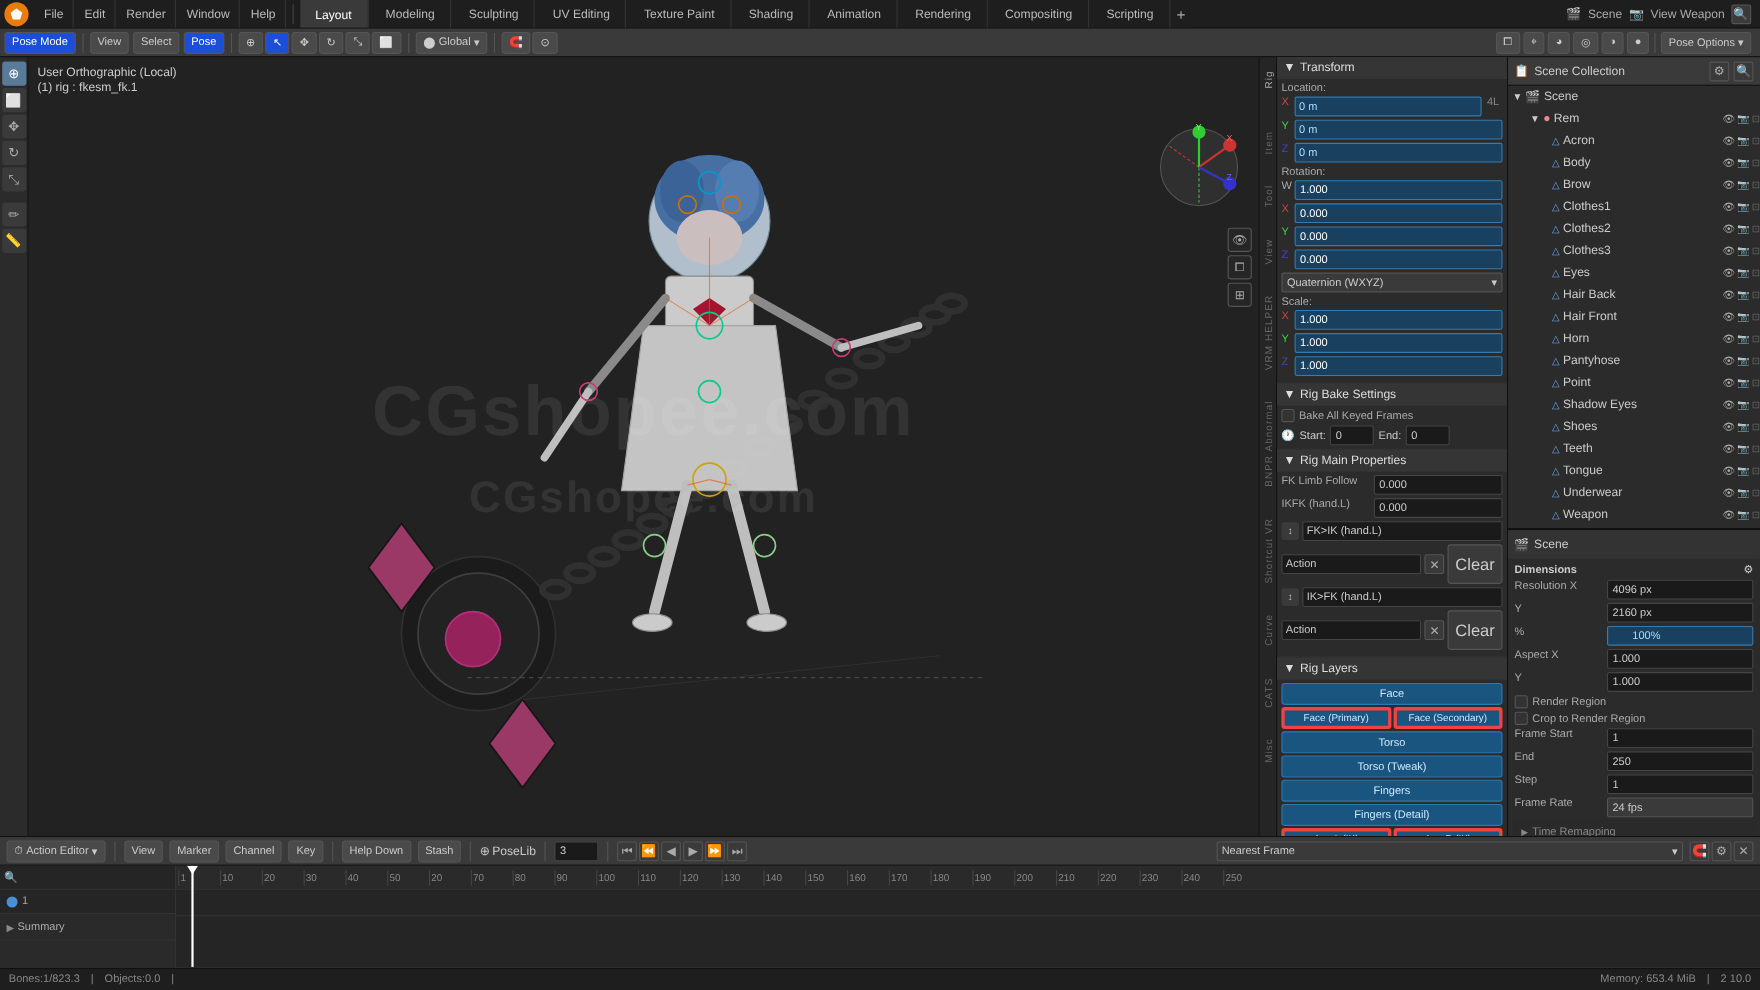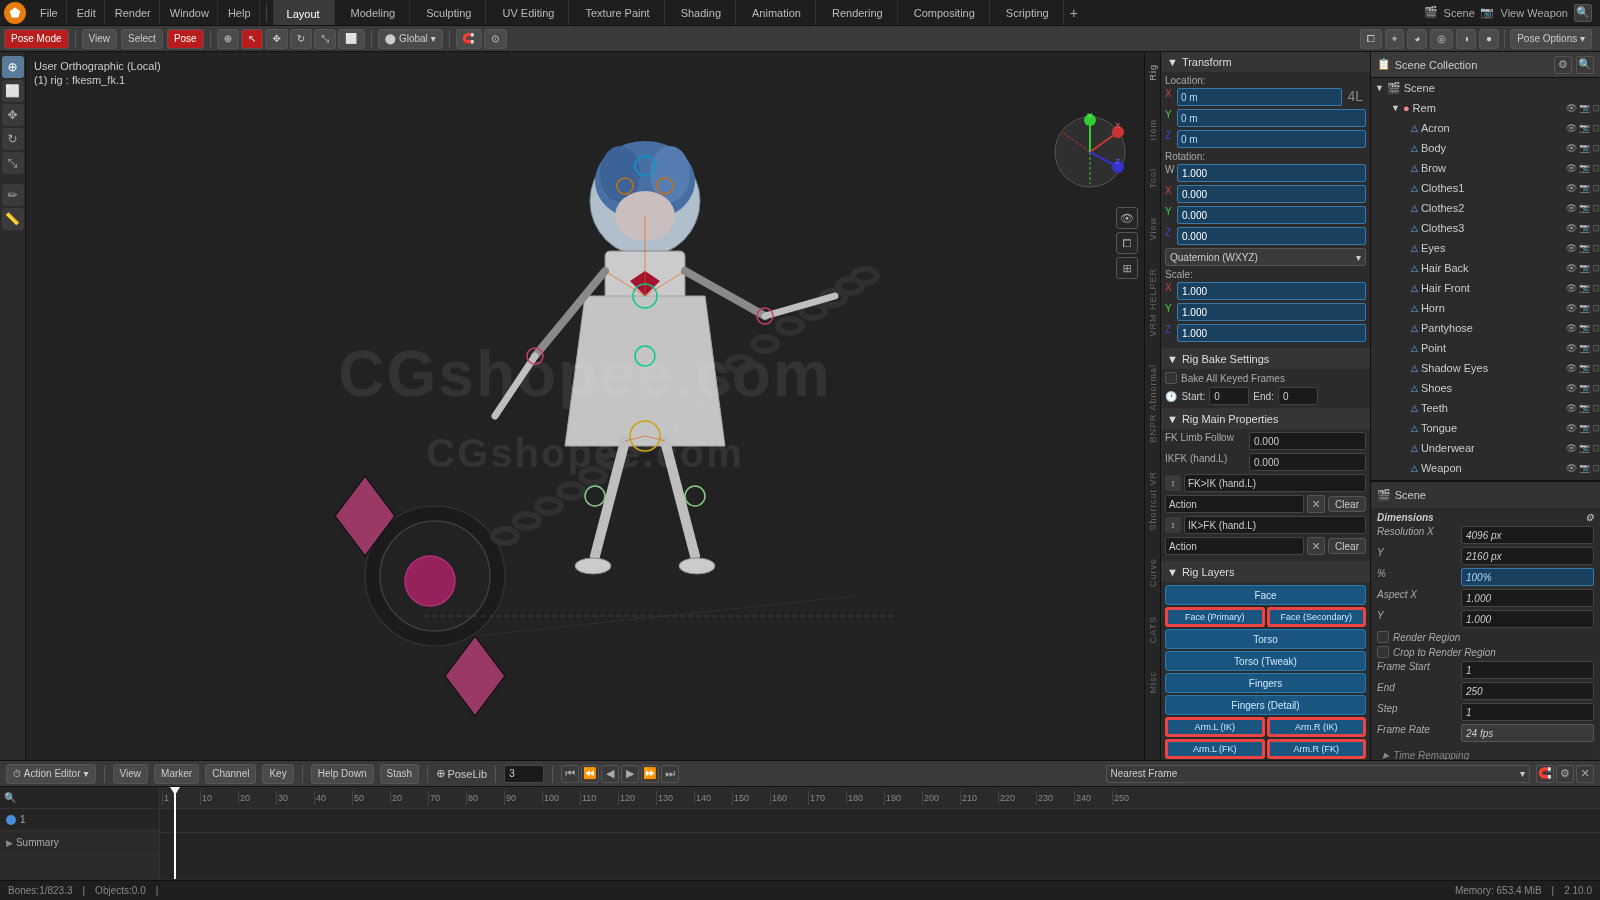"Pose Mode" .toolbar-btn.active { background: #b91c1c -> #1d4ed8 }
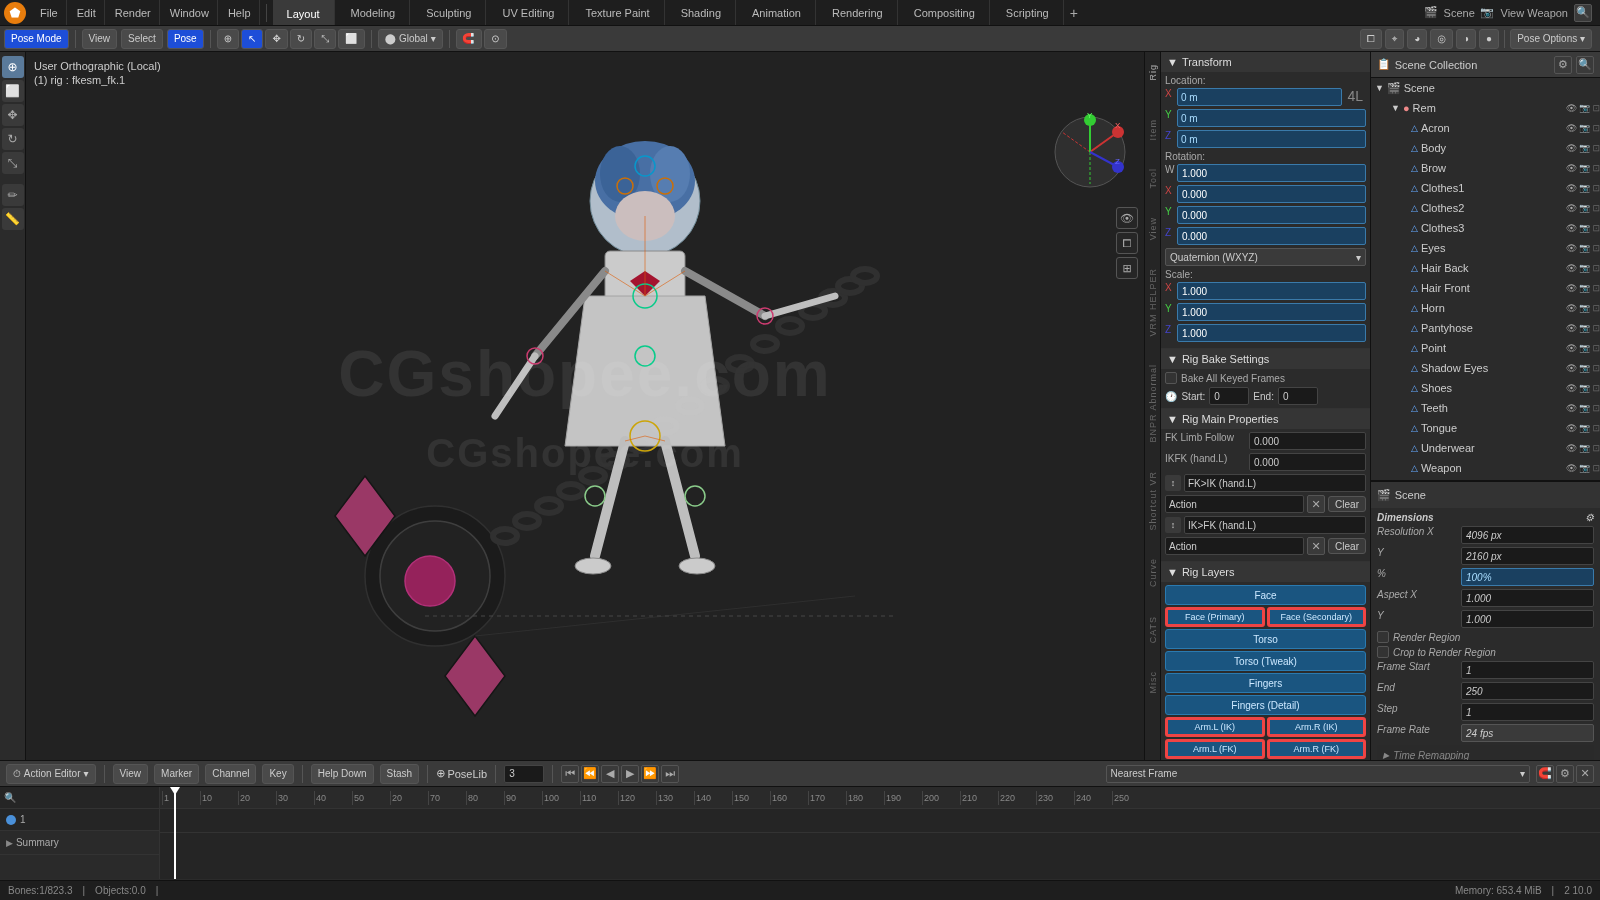"4L" span { font-size: 14px -> 10px }
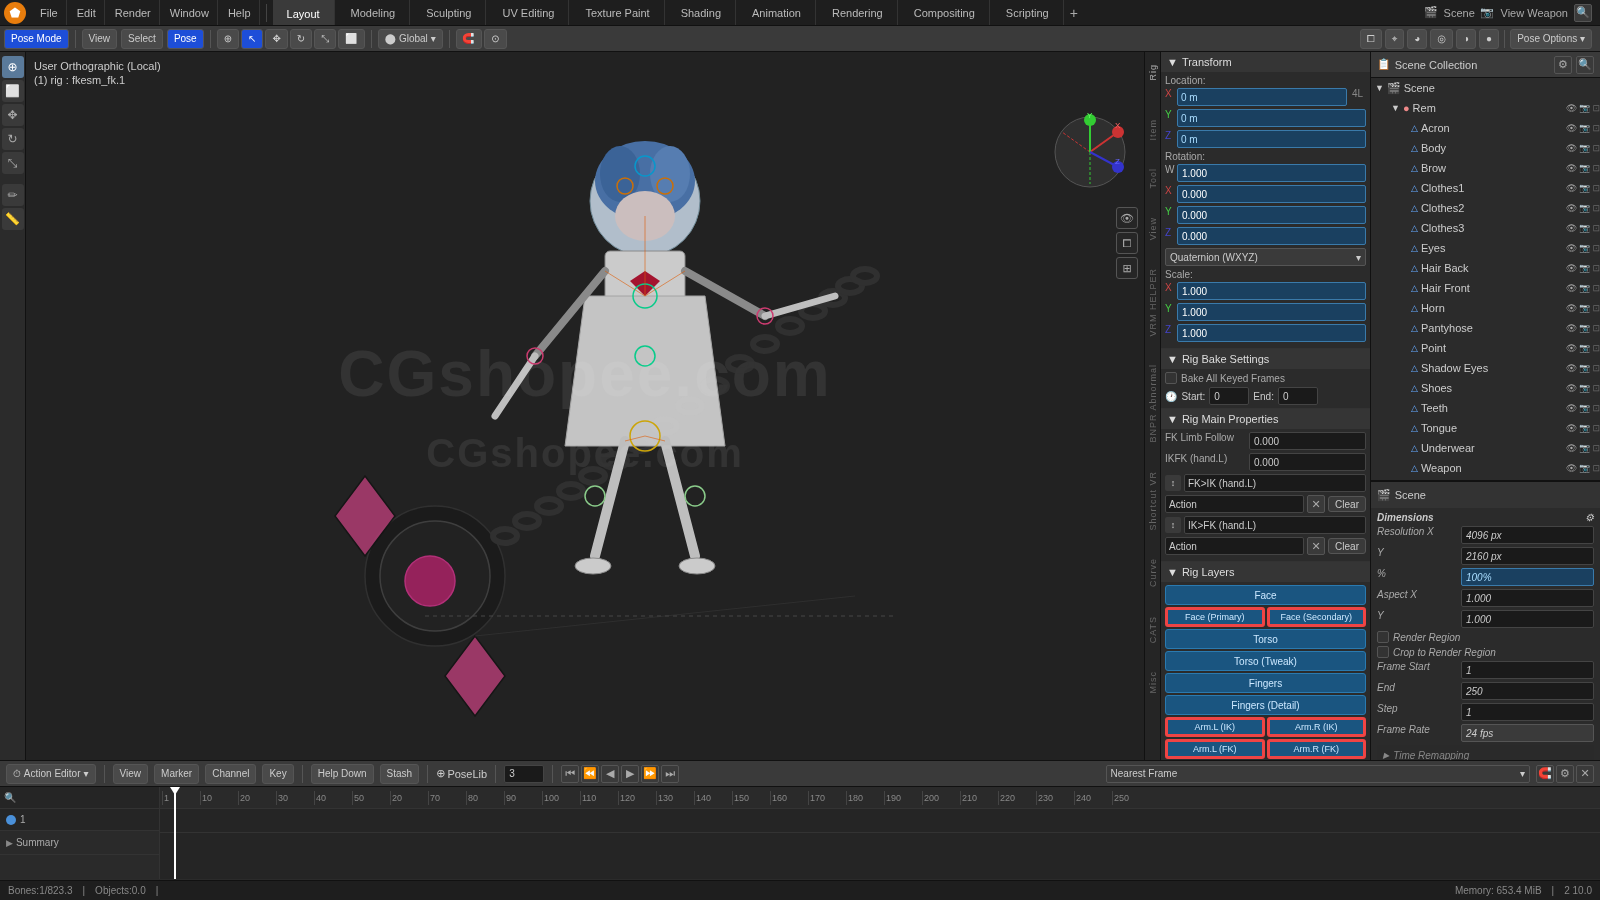"Clear" .gray-btn { font-size: 10px -> 15px; height: 16px -> 36px }
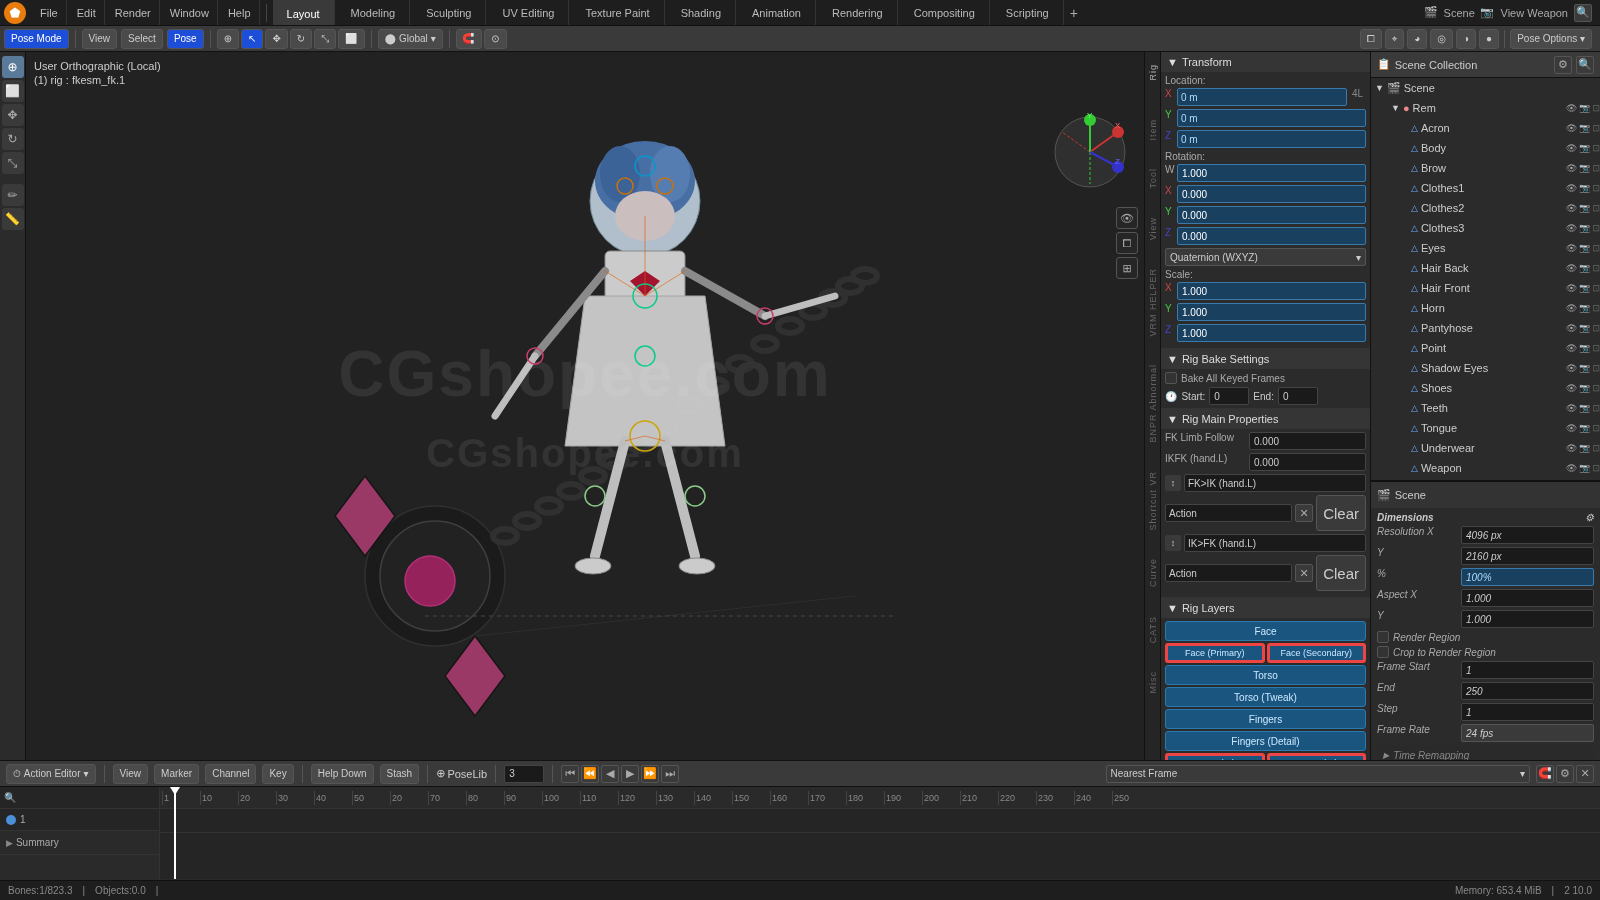"Dimensions" div { font-style: italic -> none }
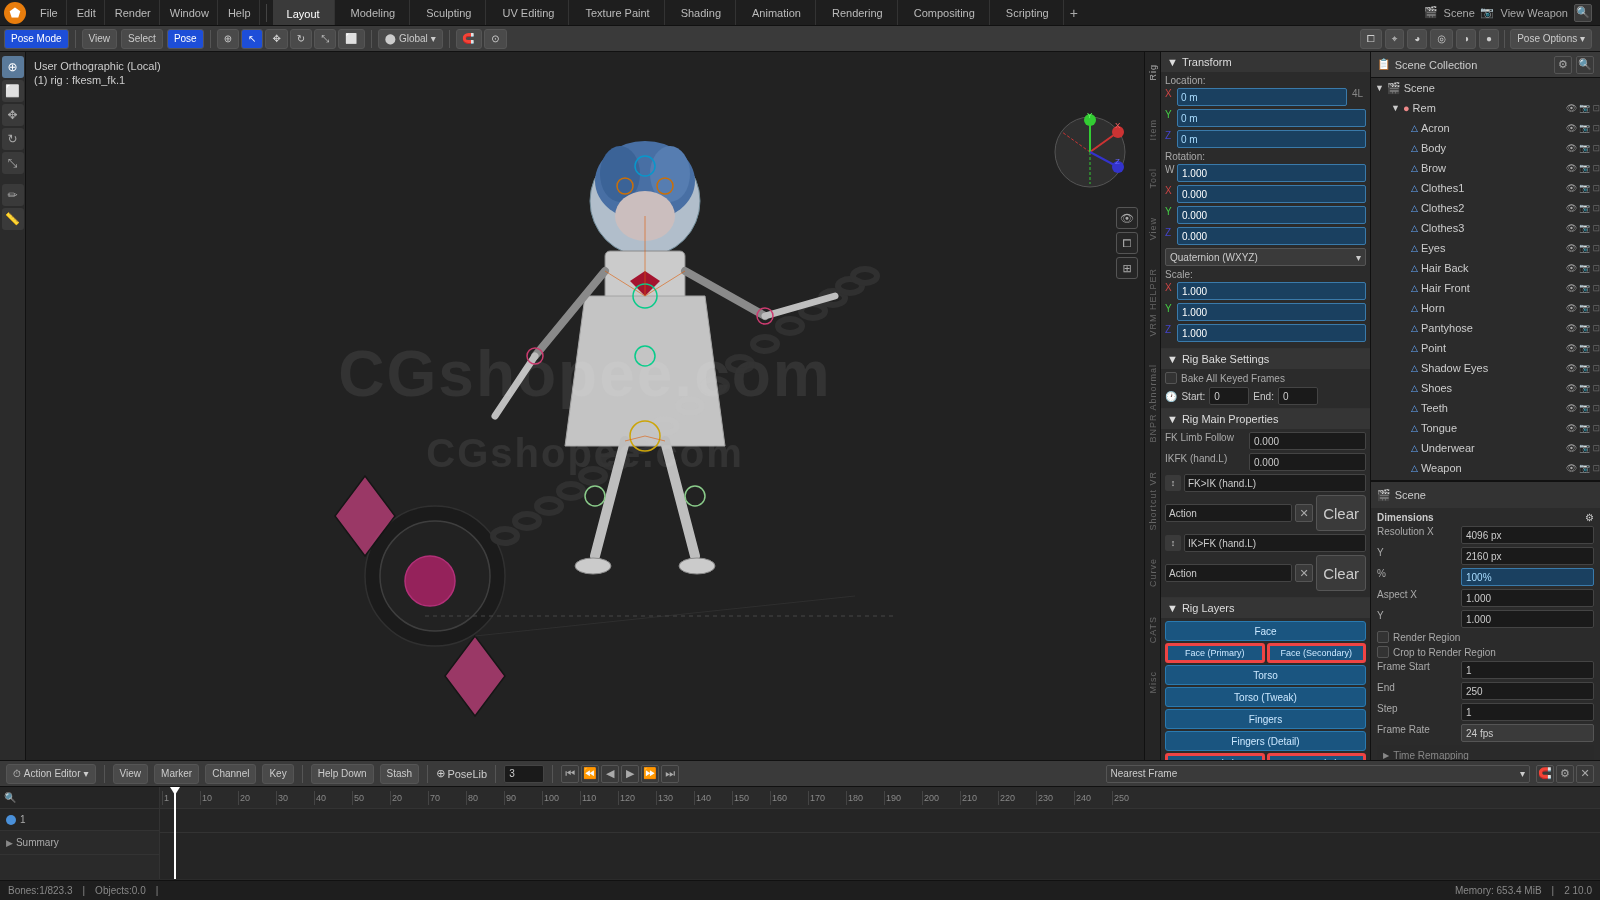"100%" .num-field-blue { padding: 0 4px -> 0 22px }
